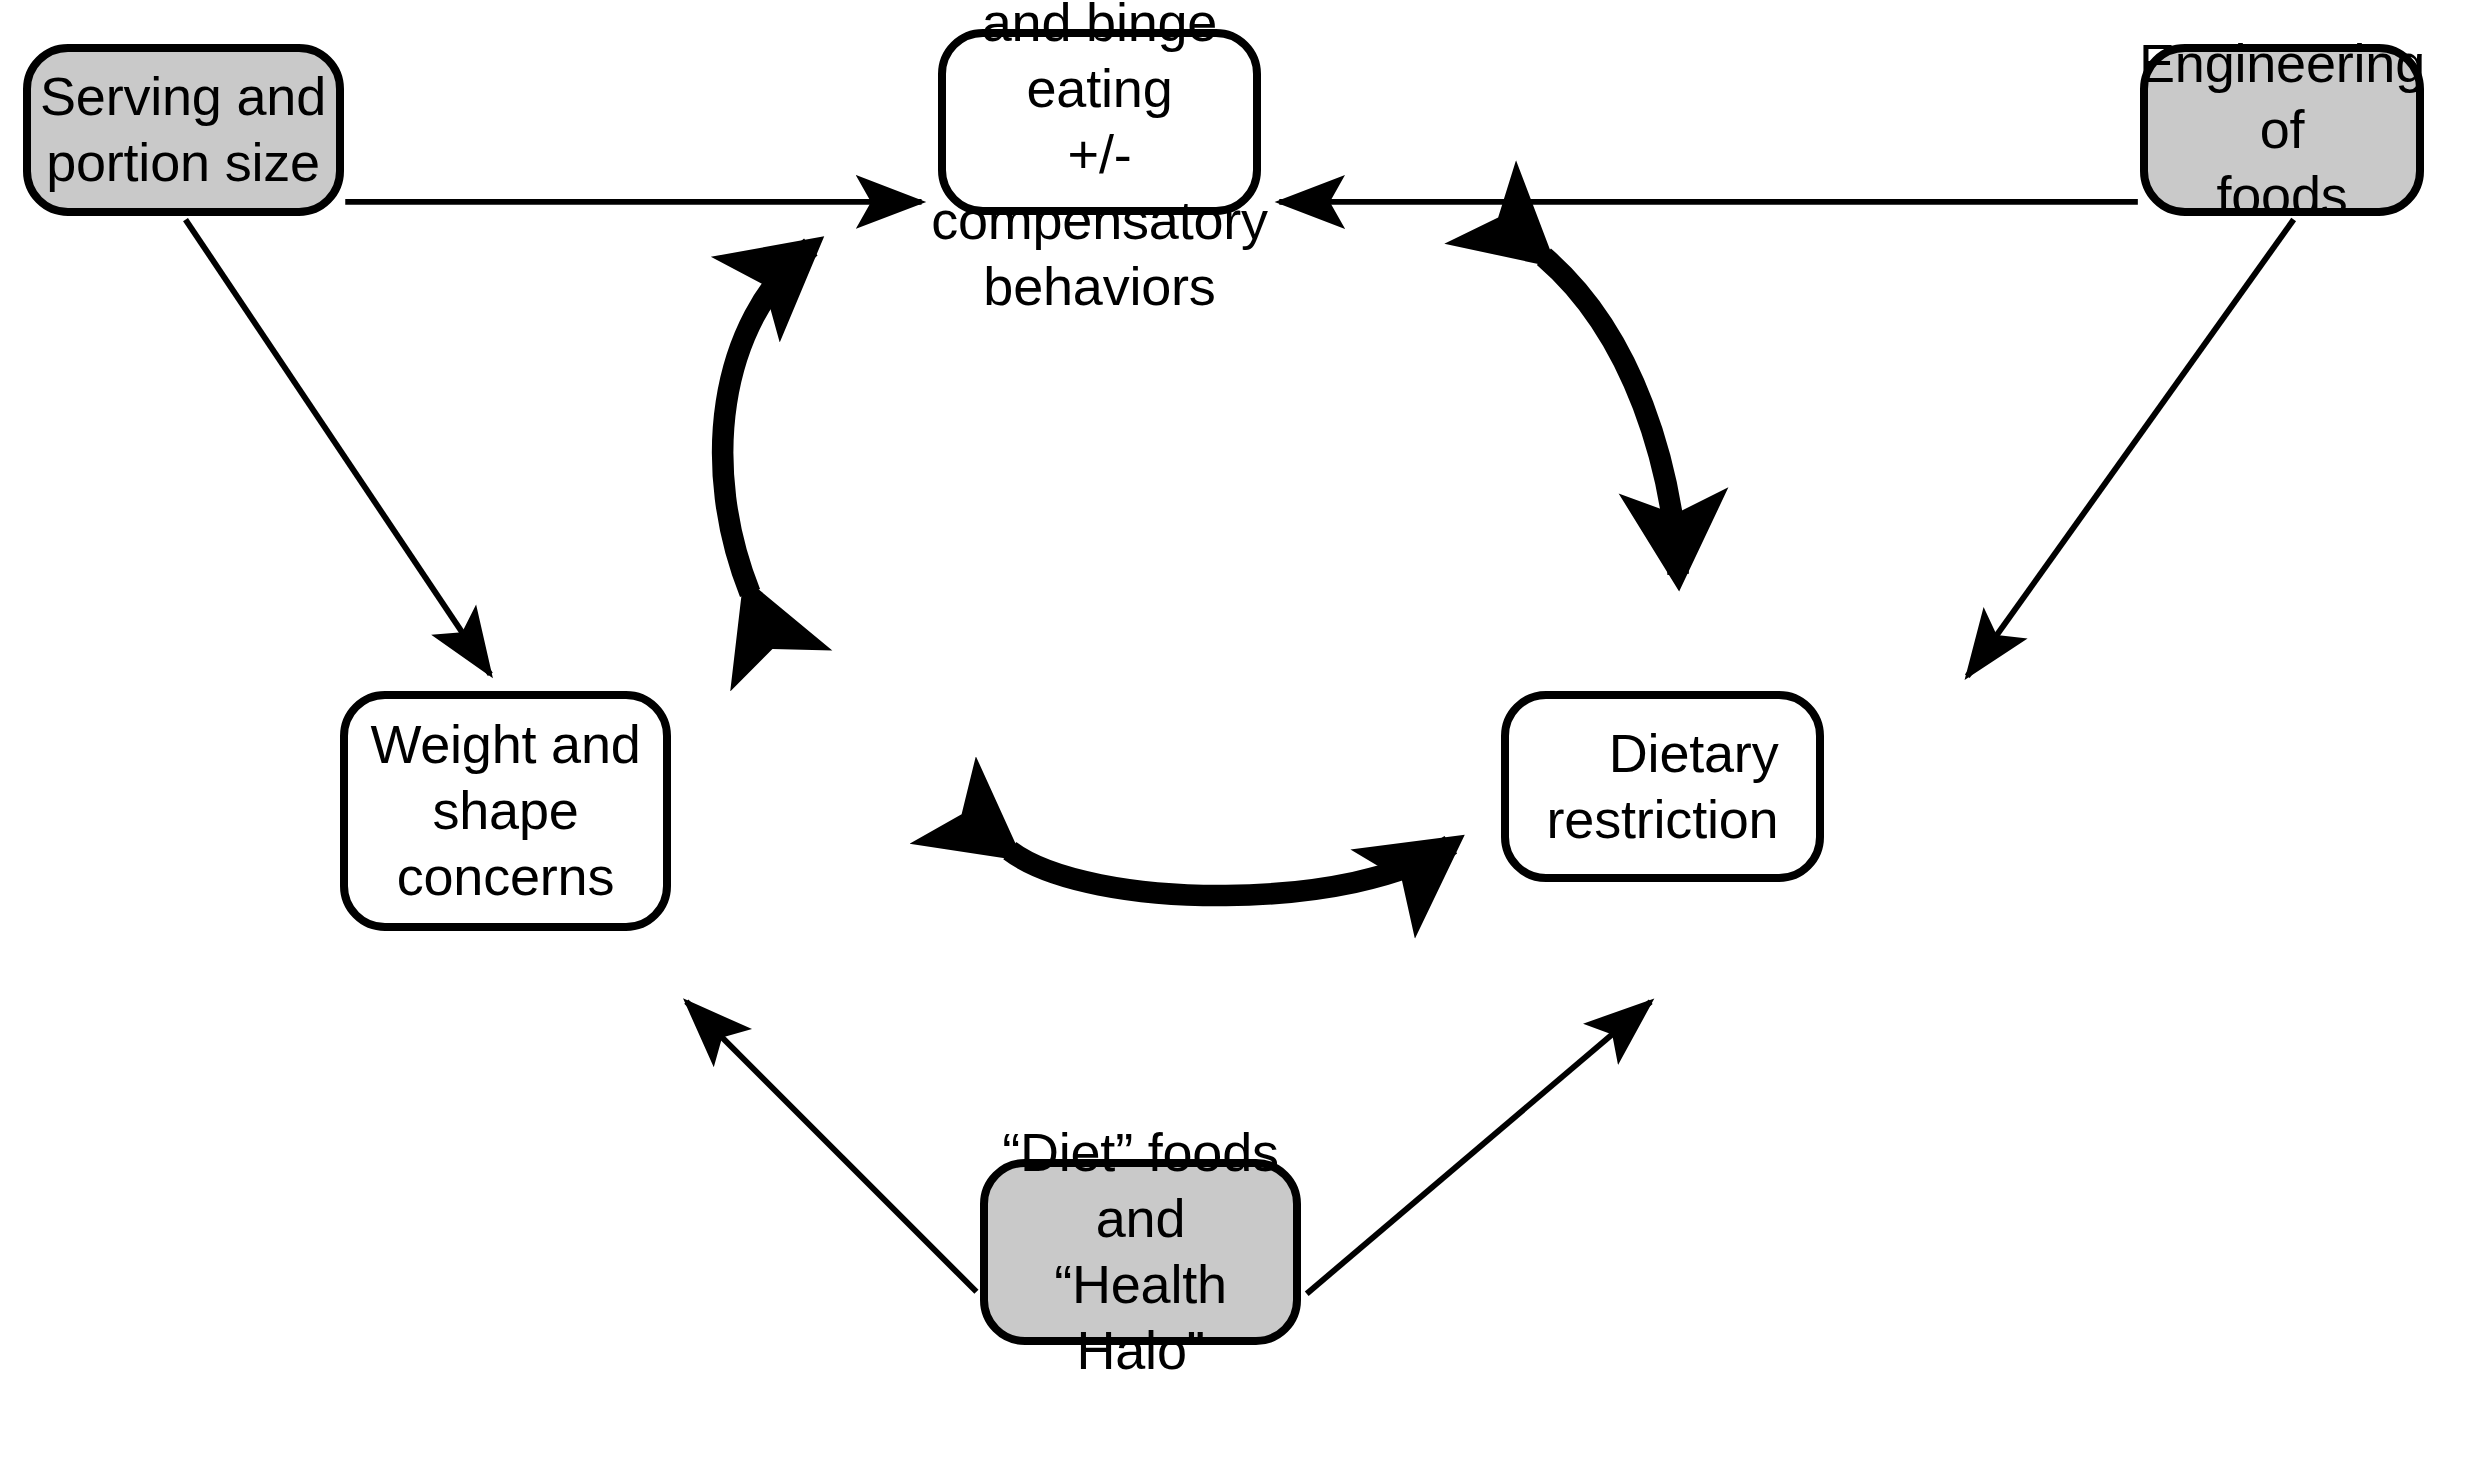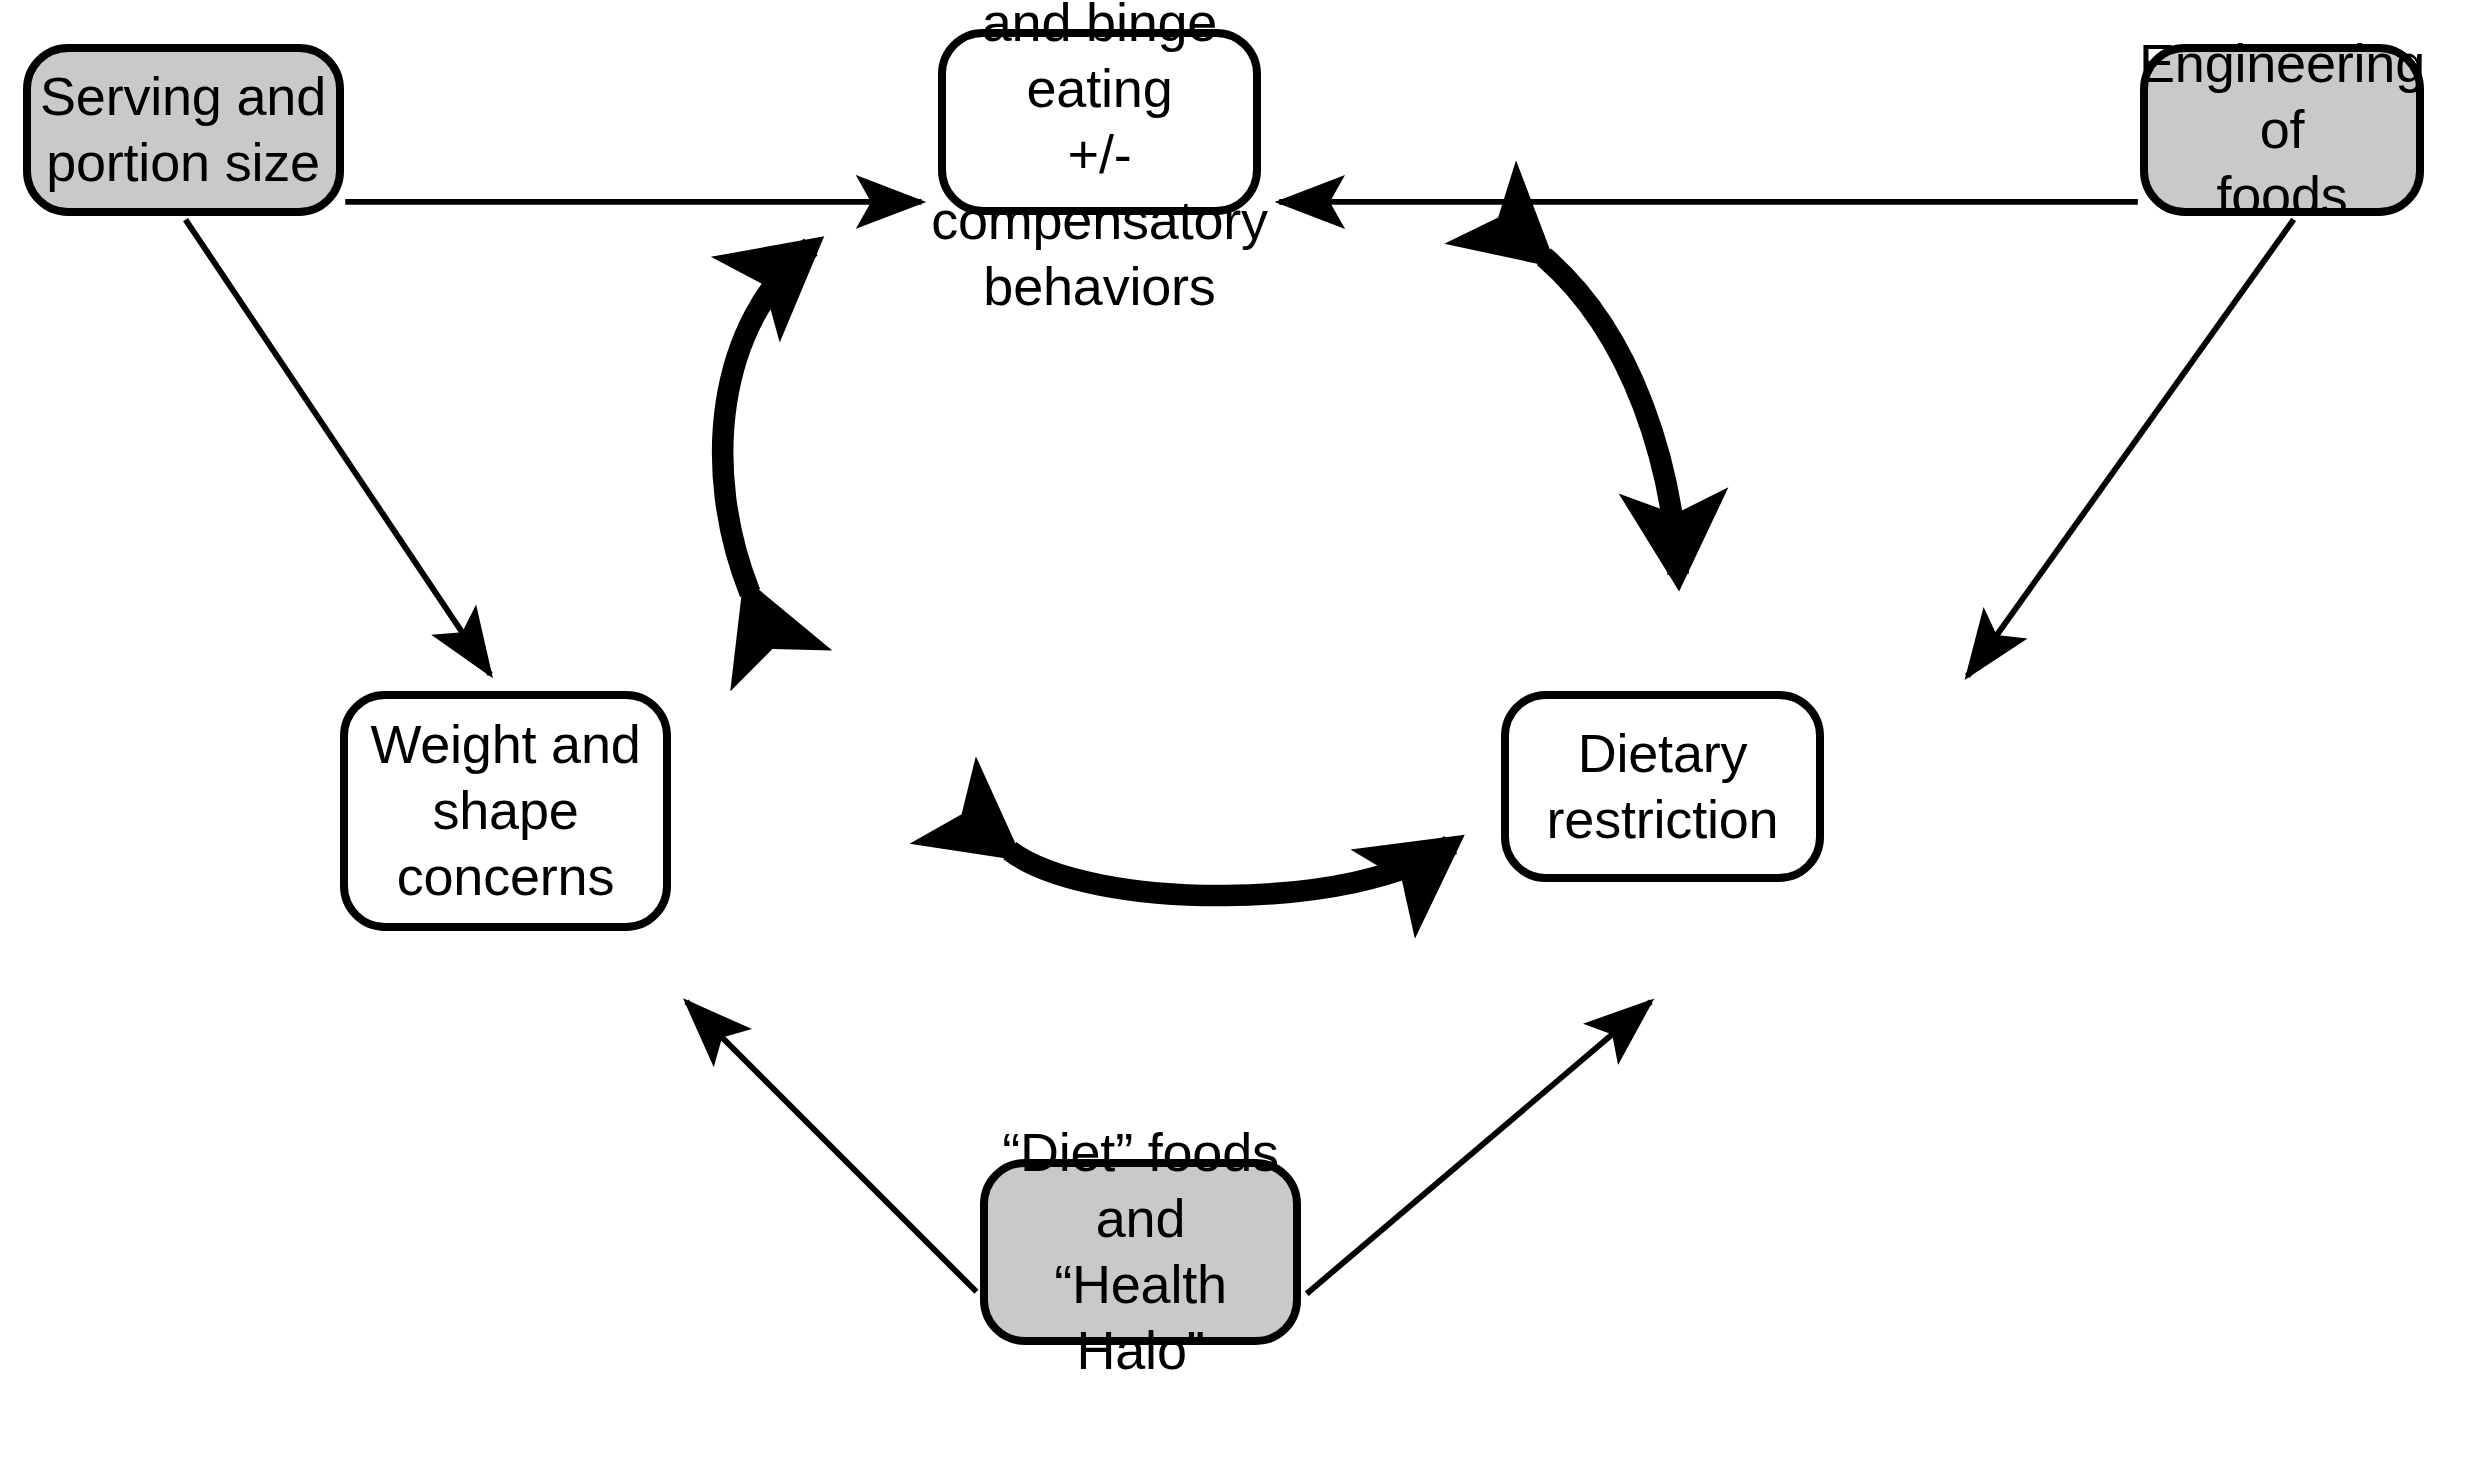"Dietary" #node-dietary { text-align: none -> right }
